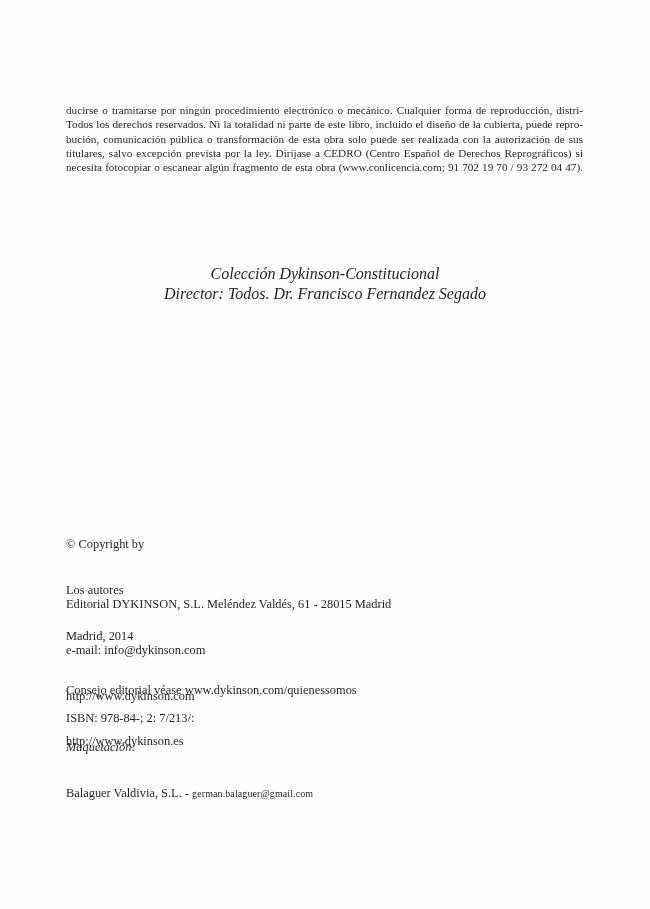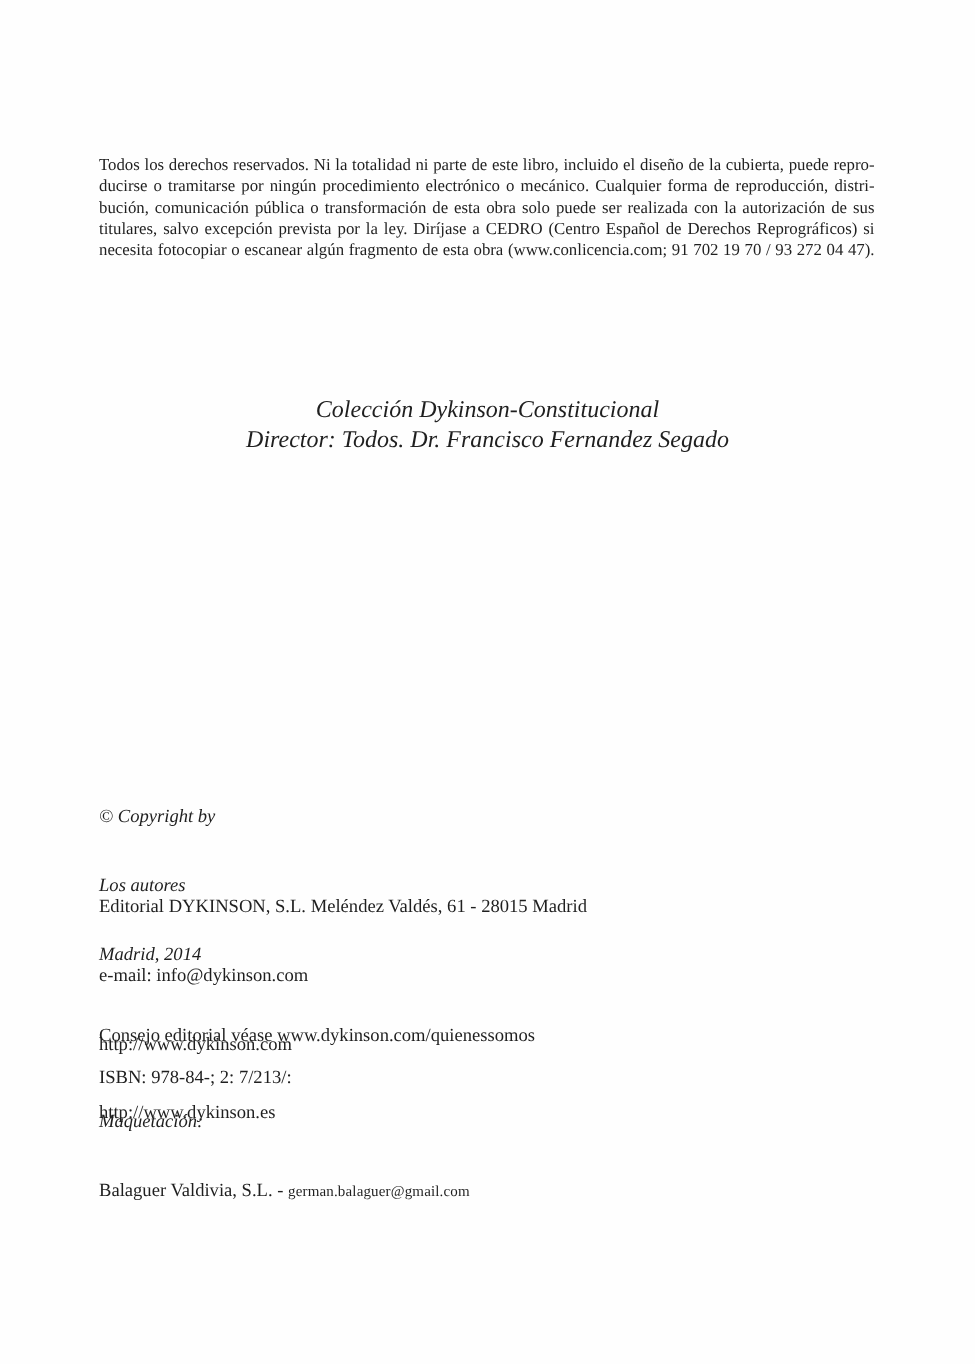"Todos los derechos reservados. Ni" div.jline { order: before "ducirse o tramitarse por ningún" -> after "ducirse o tramitarse por ningún" }
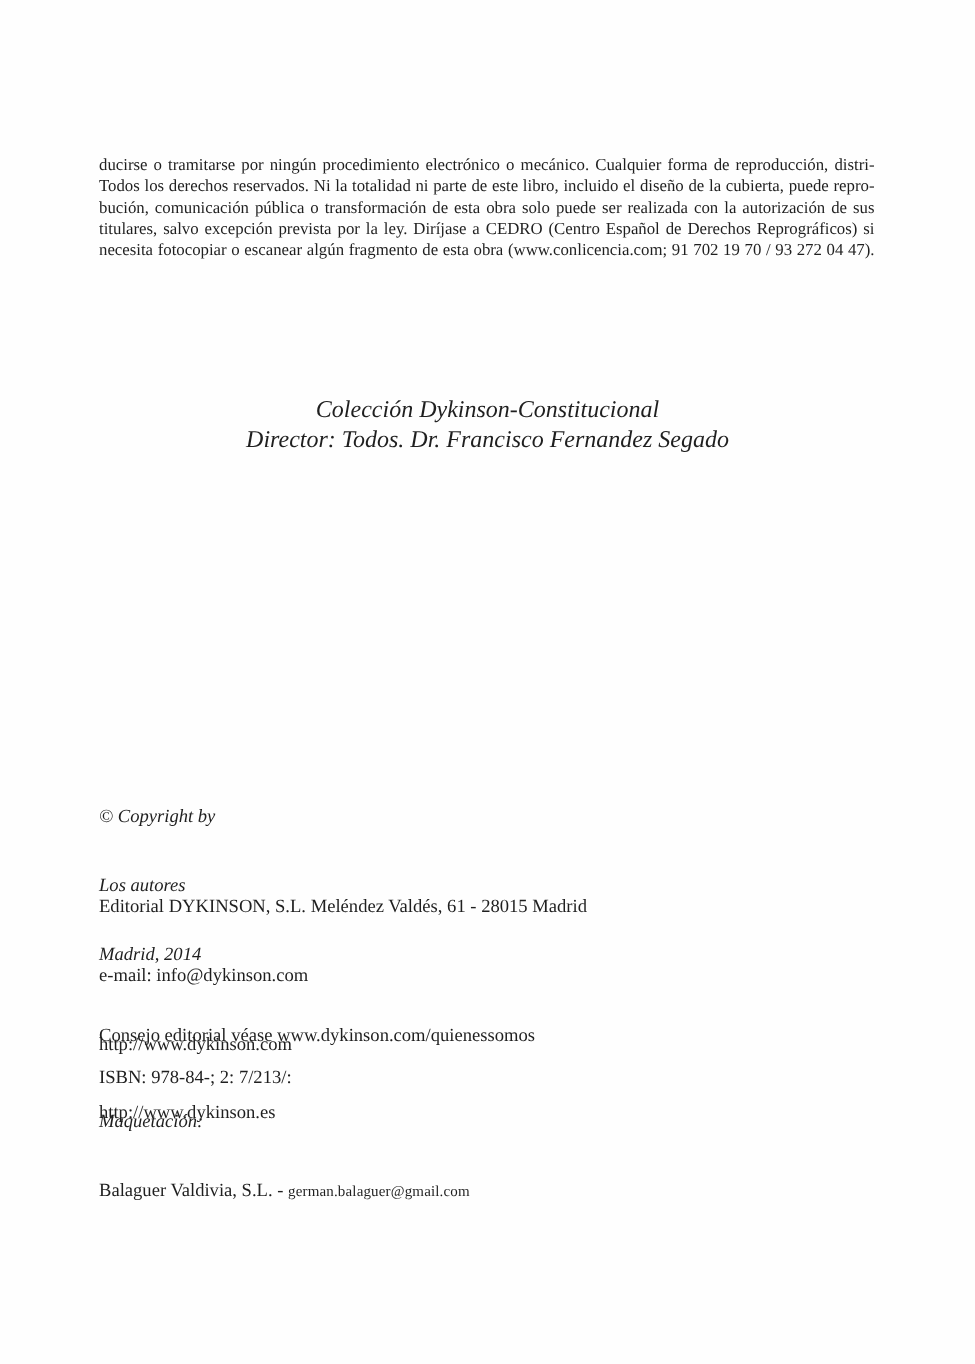"© Copyright by" .block-copyright { font-style: italic -> none }
